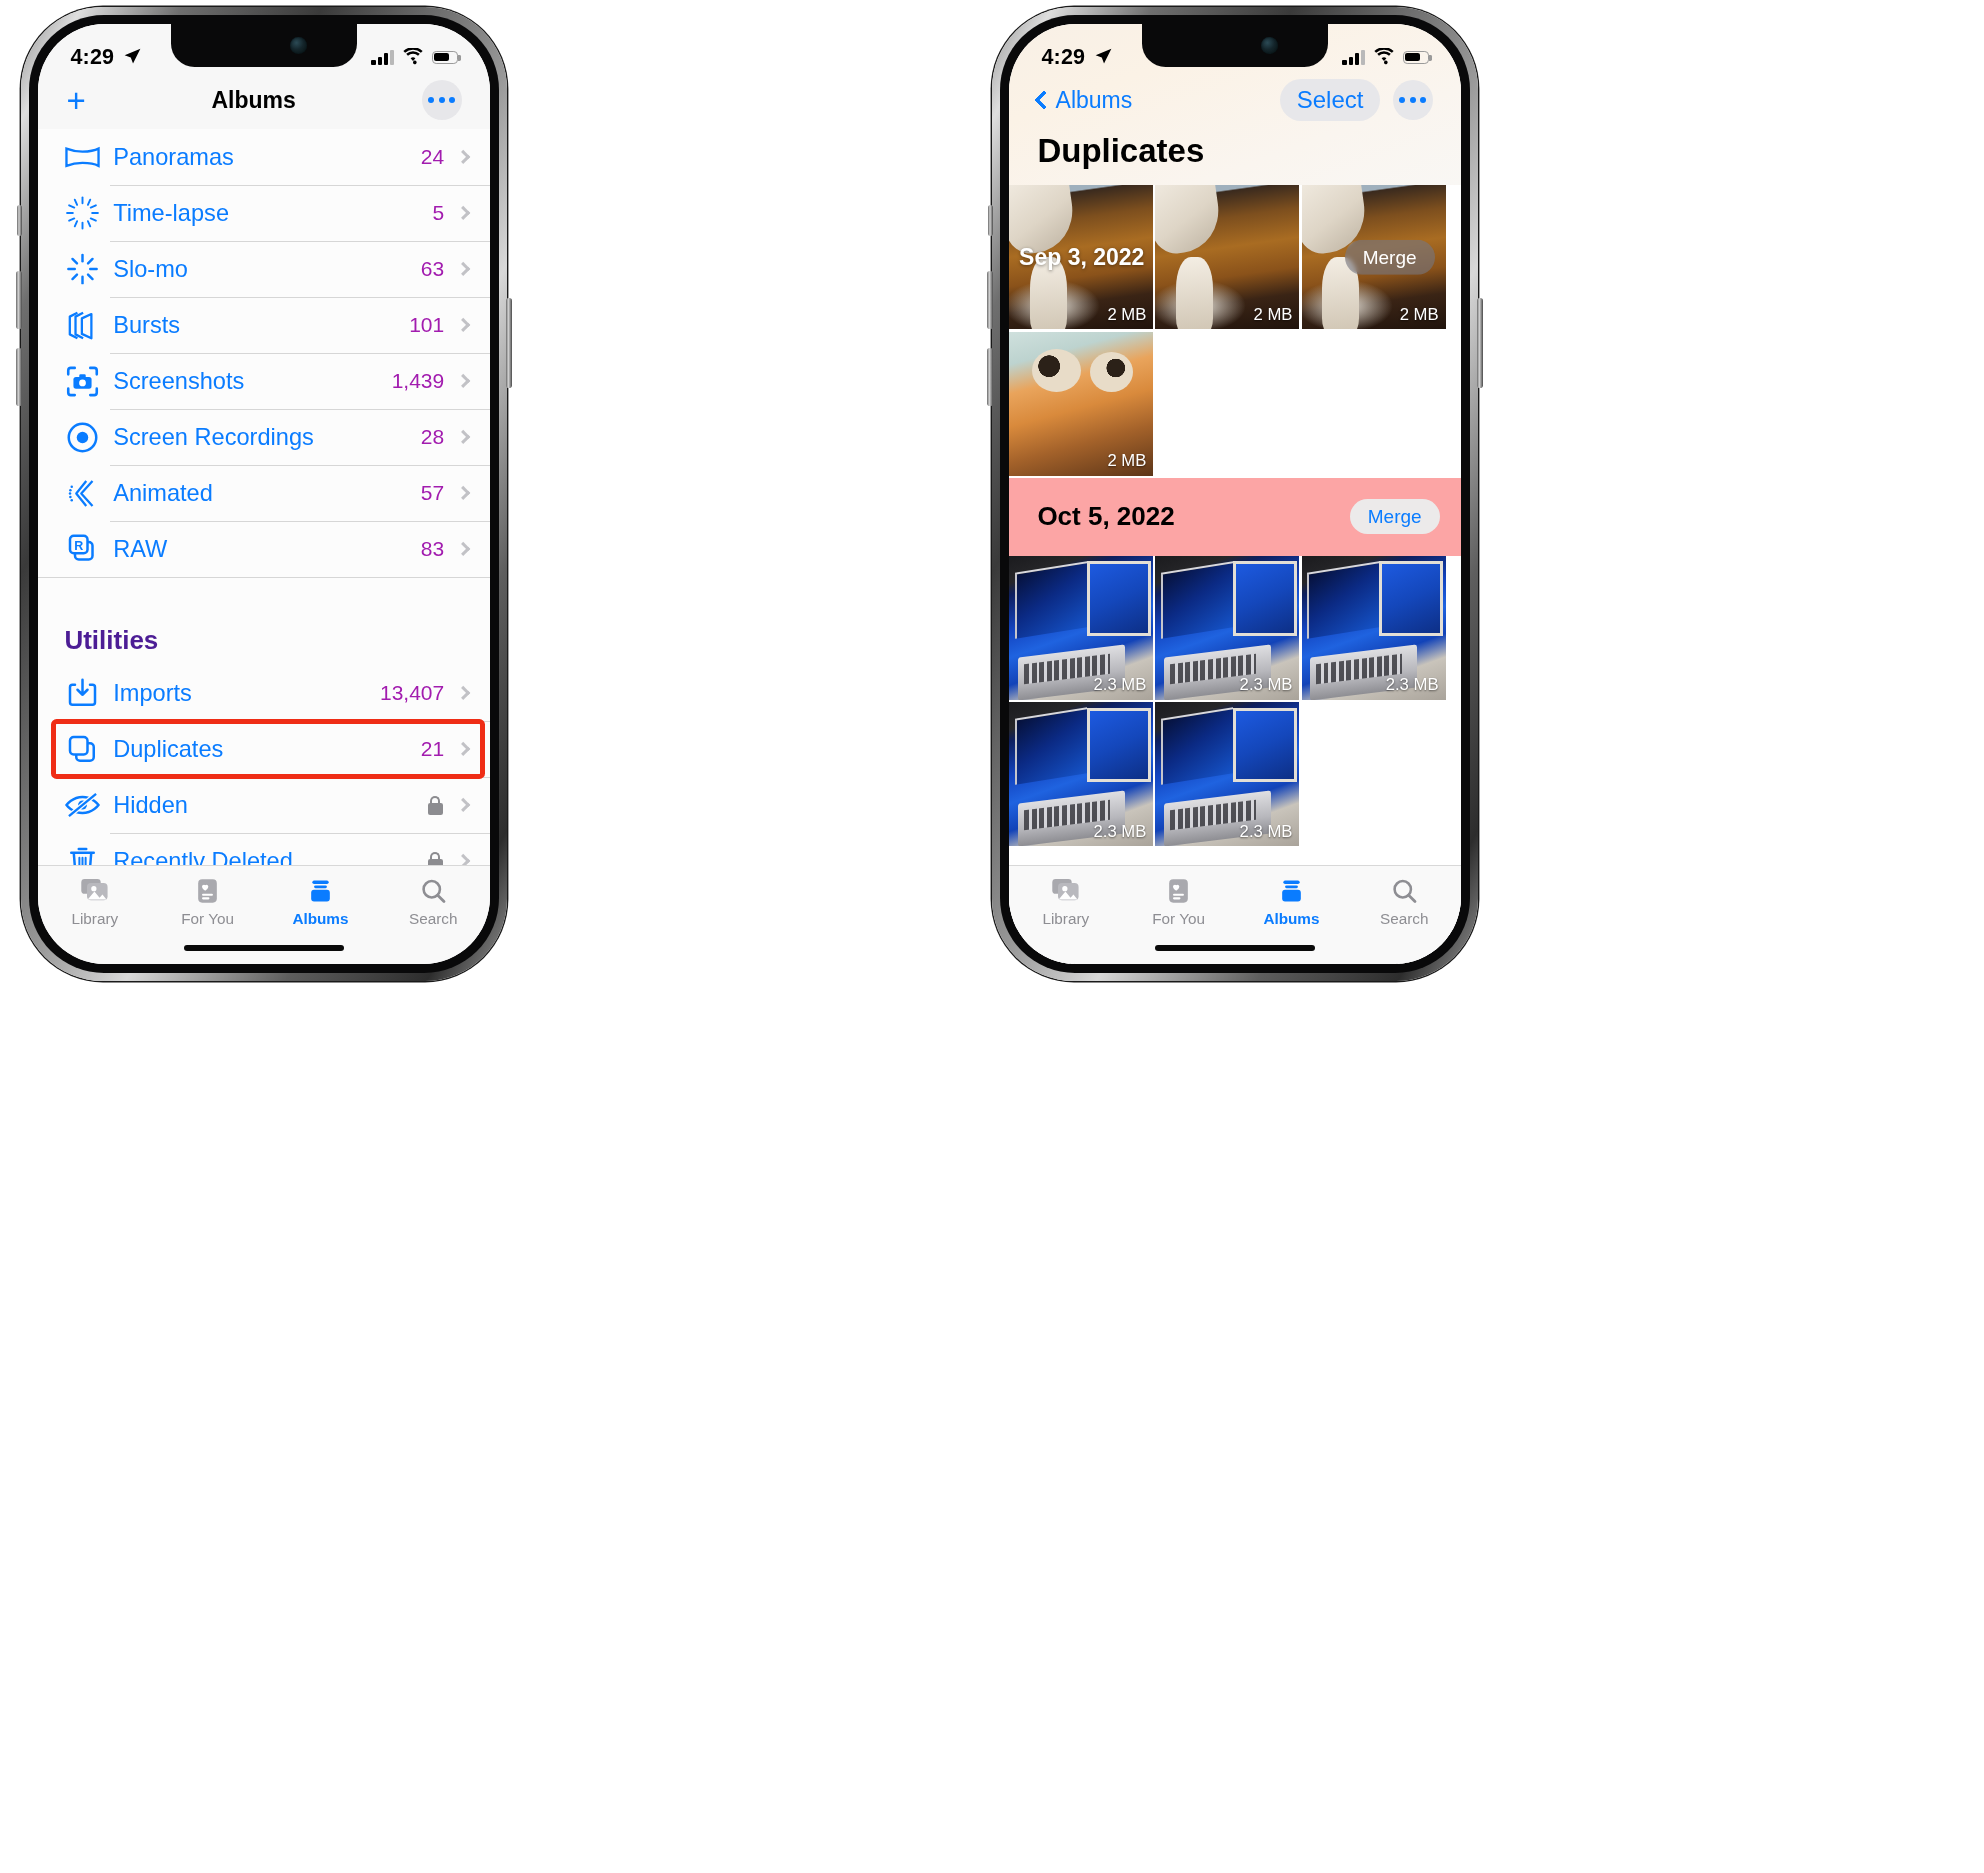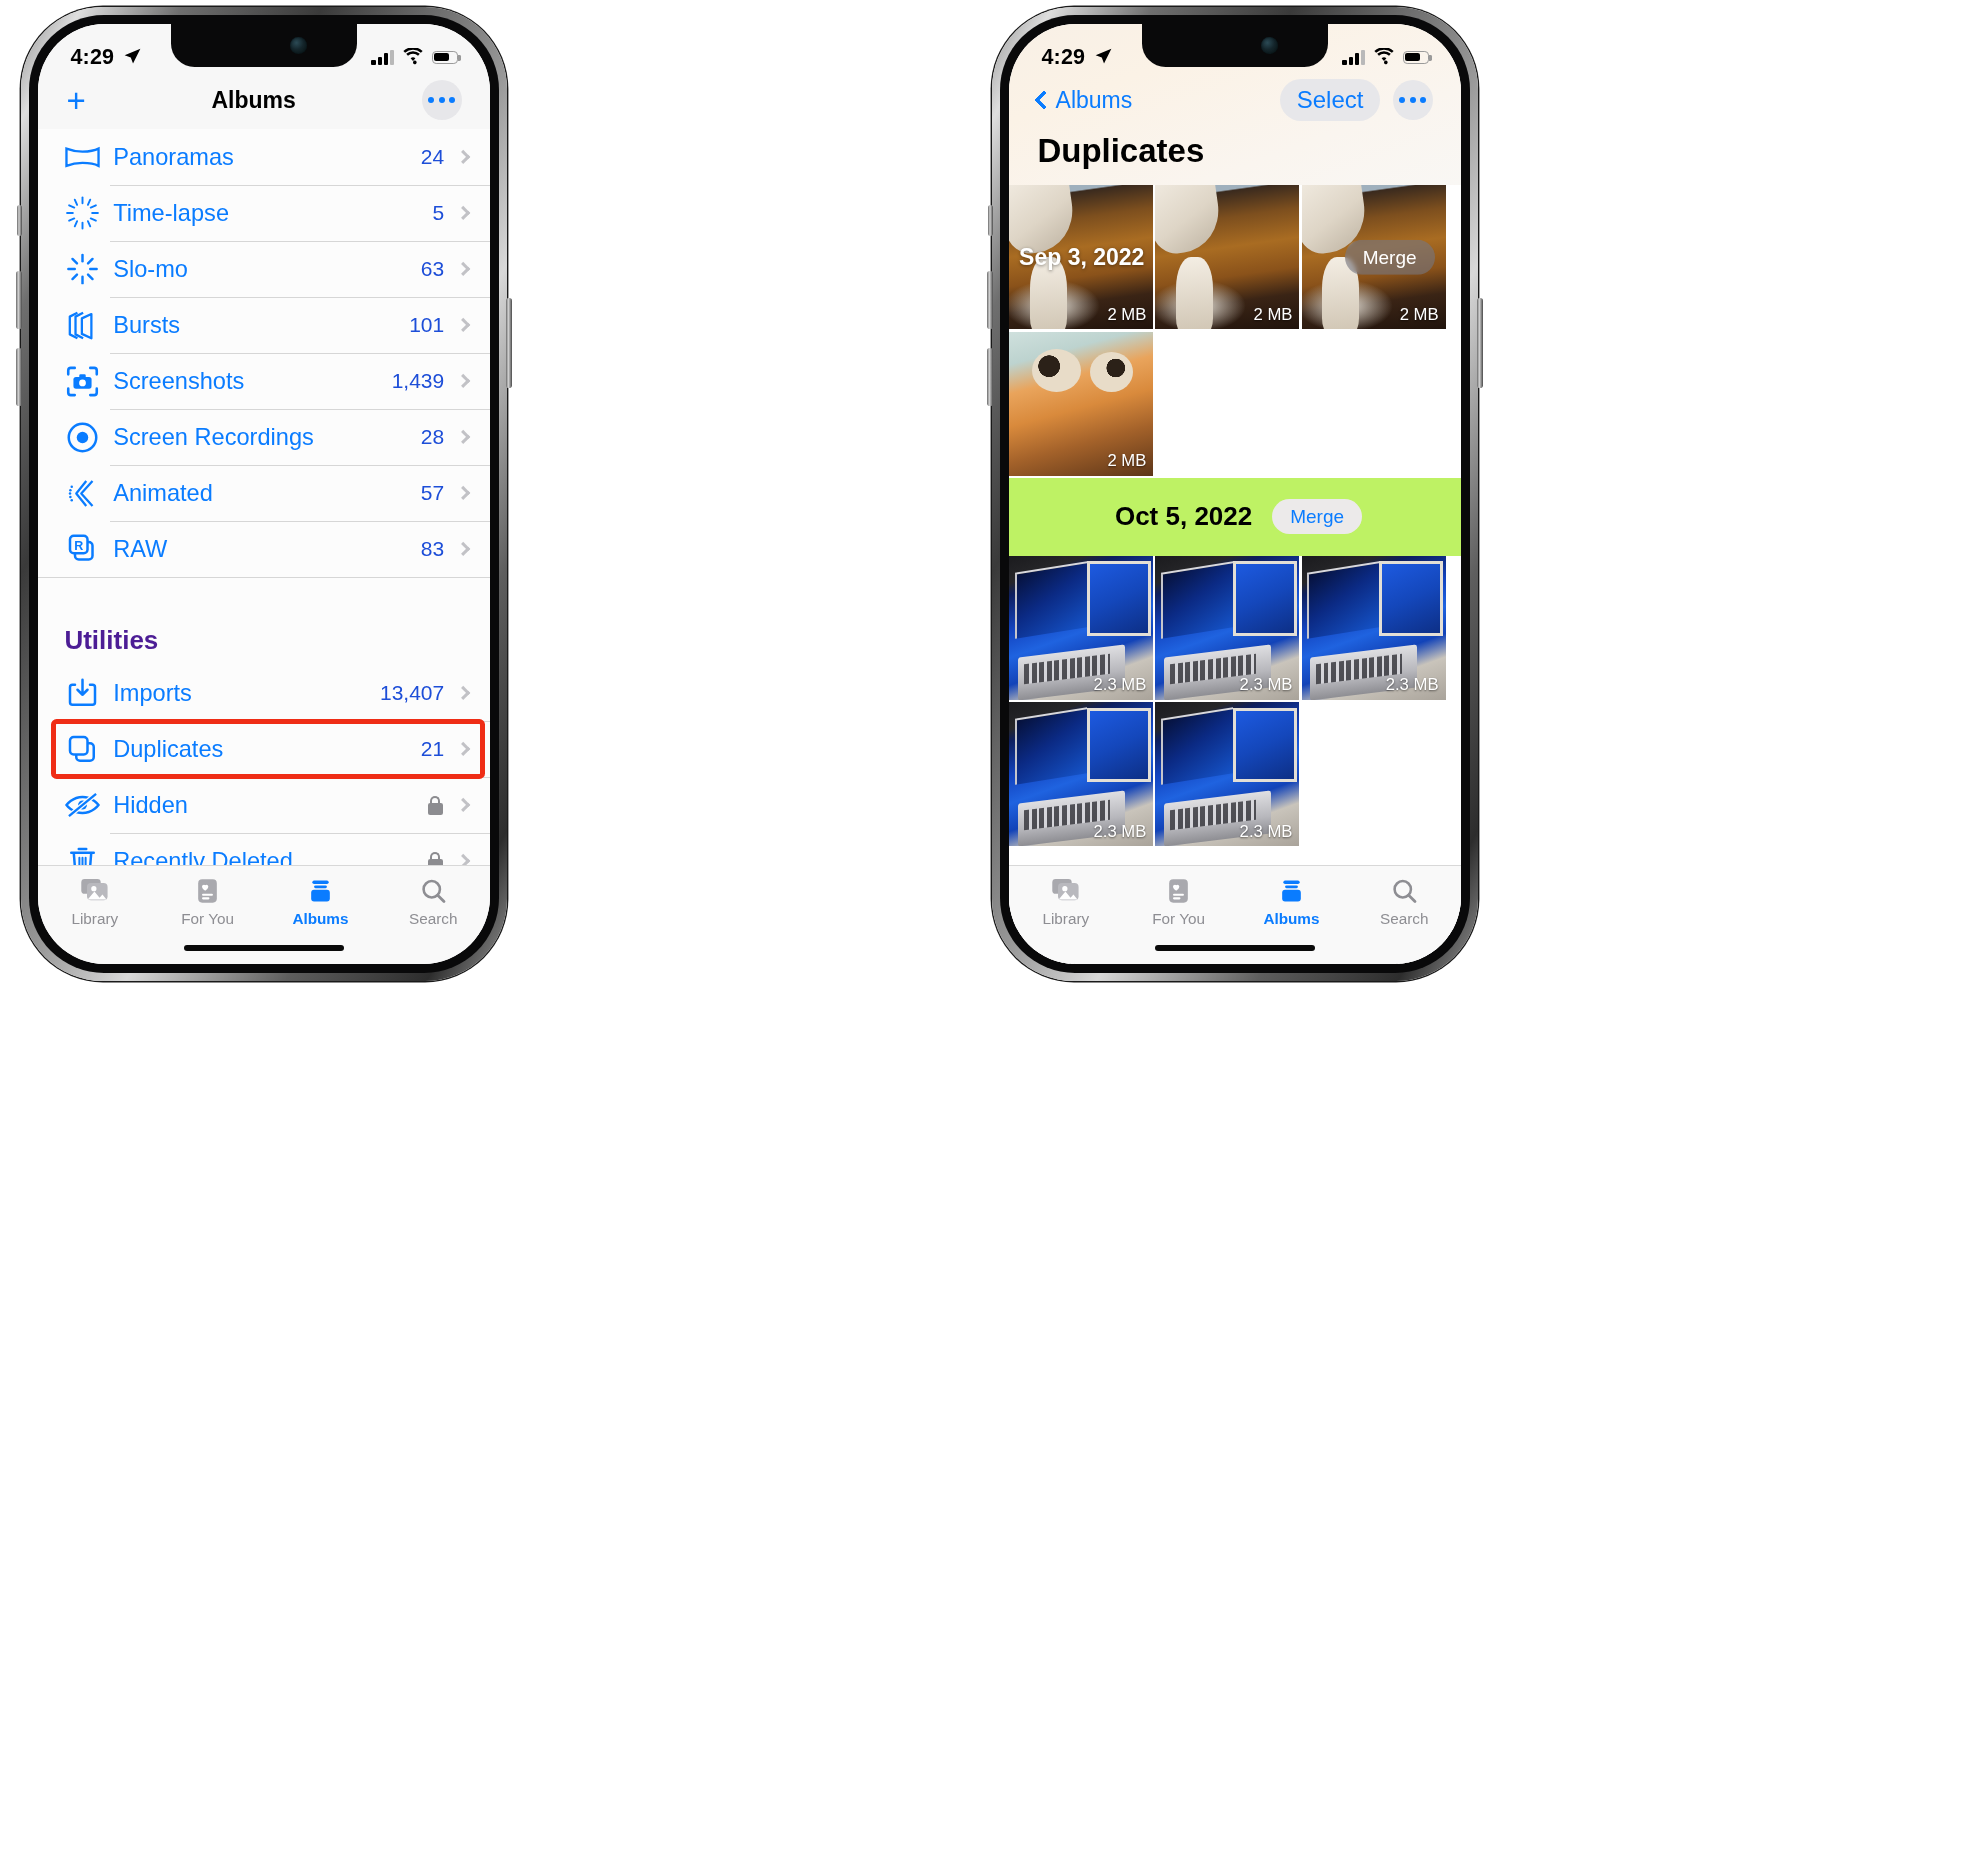"24" .row .count { color: #1d4ed8 -> #a21caf }
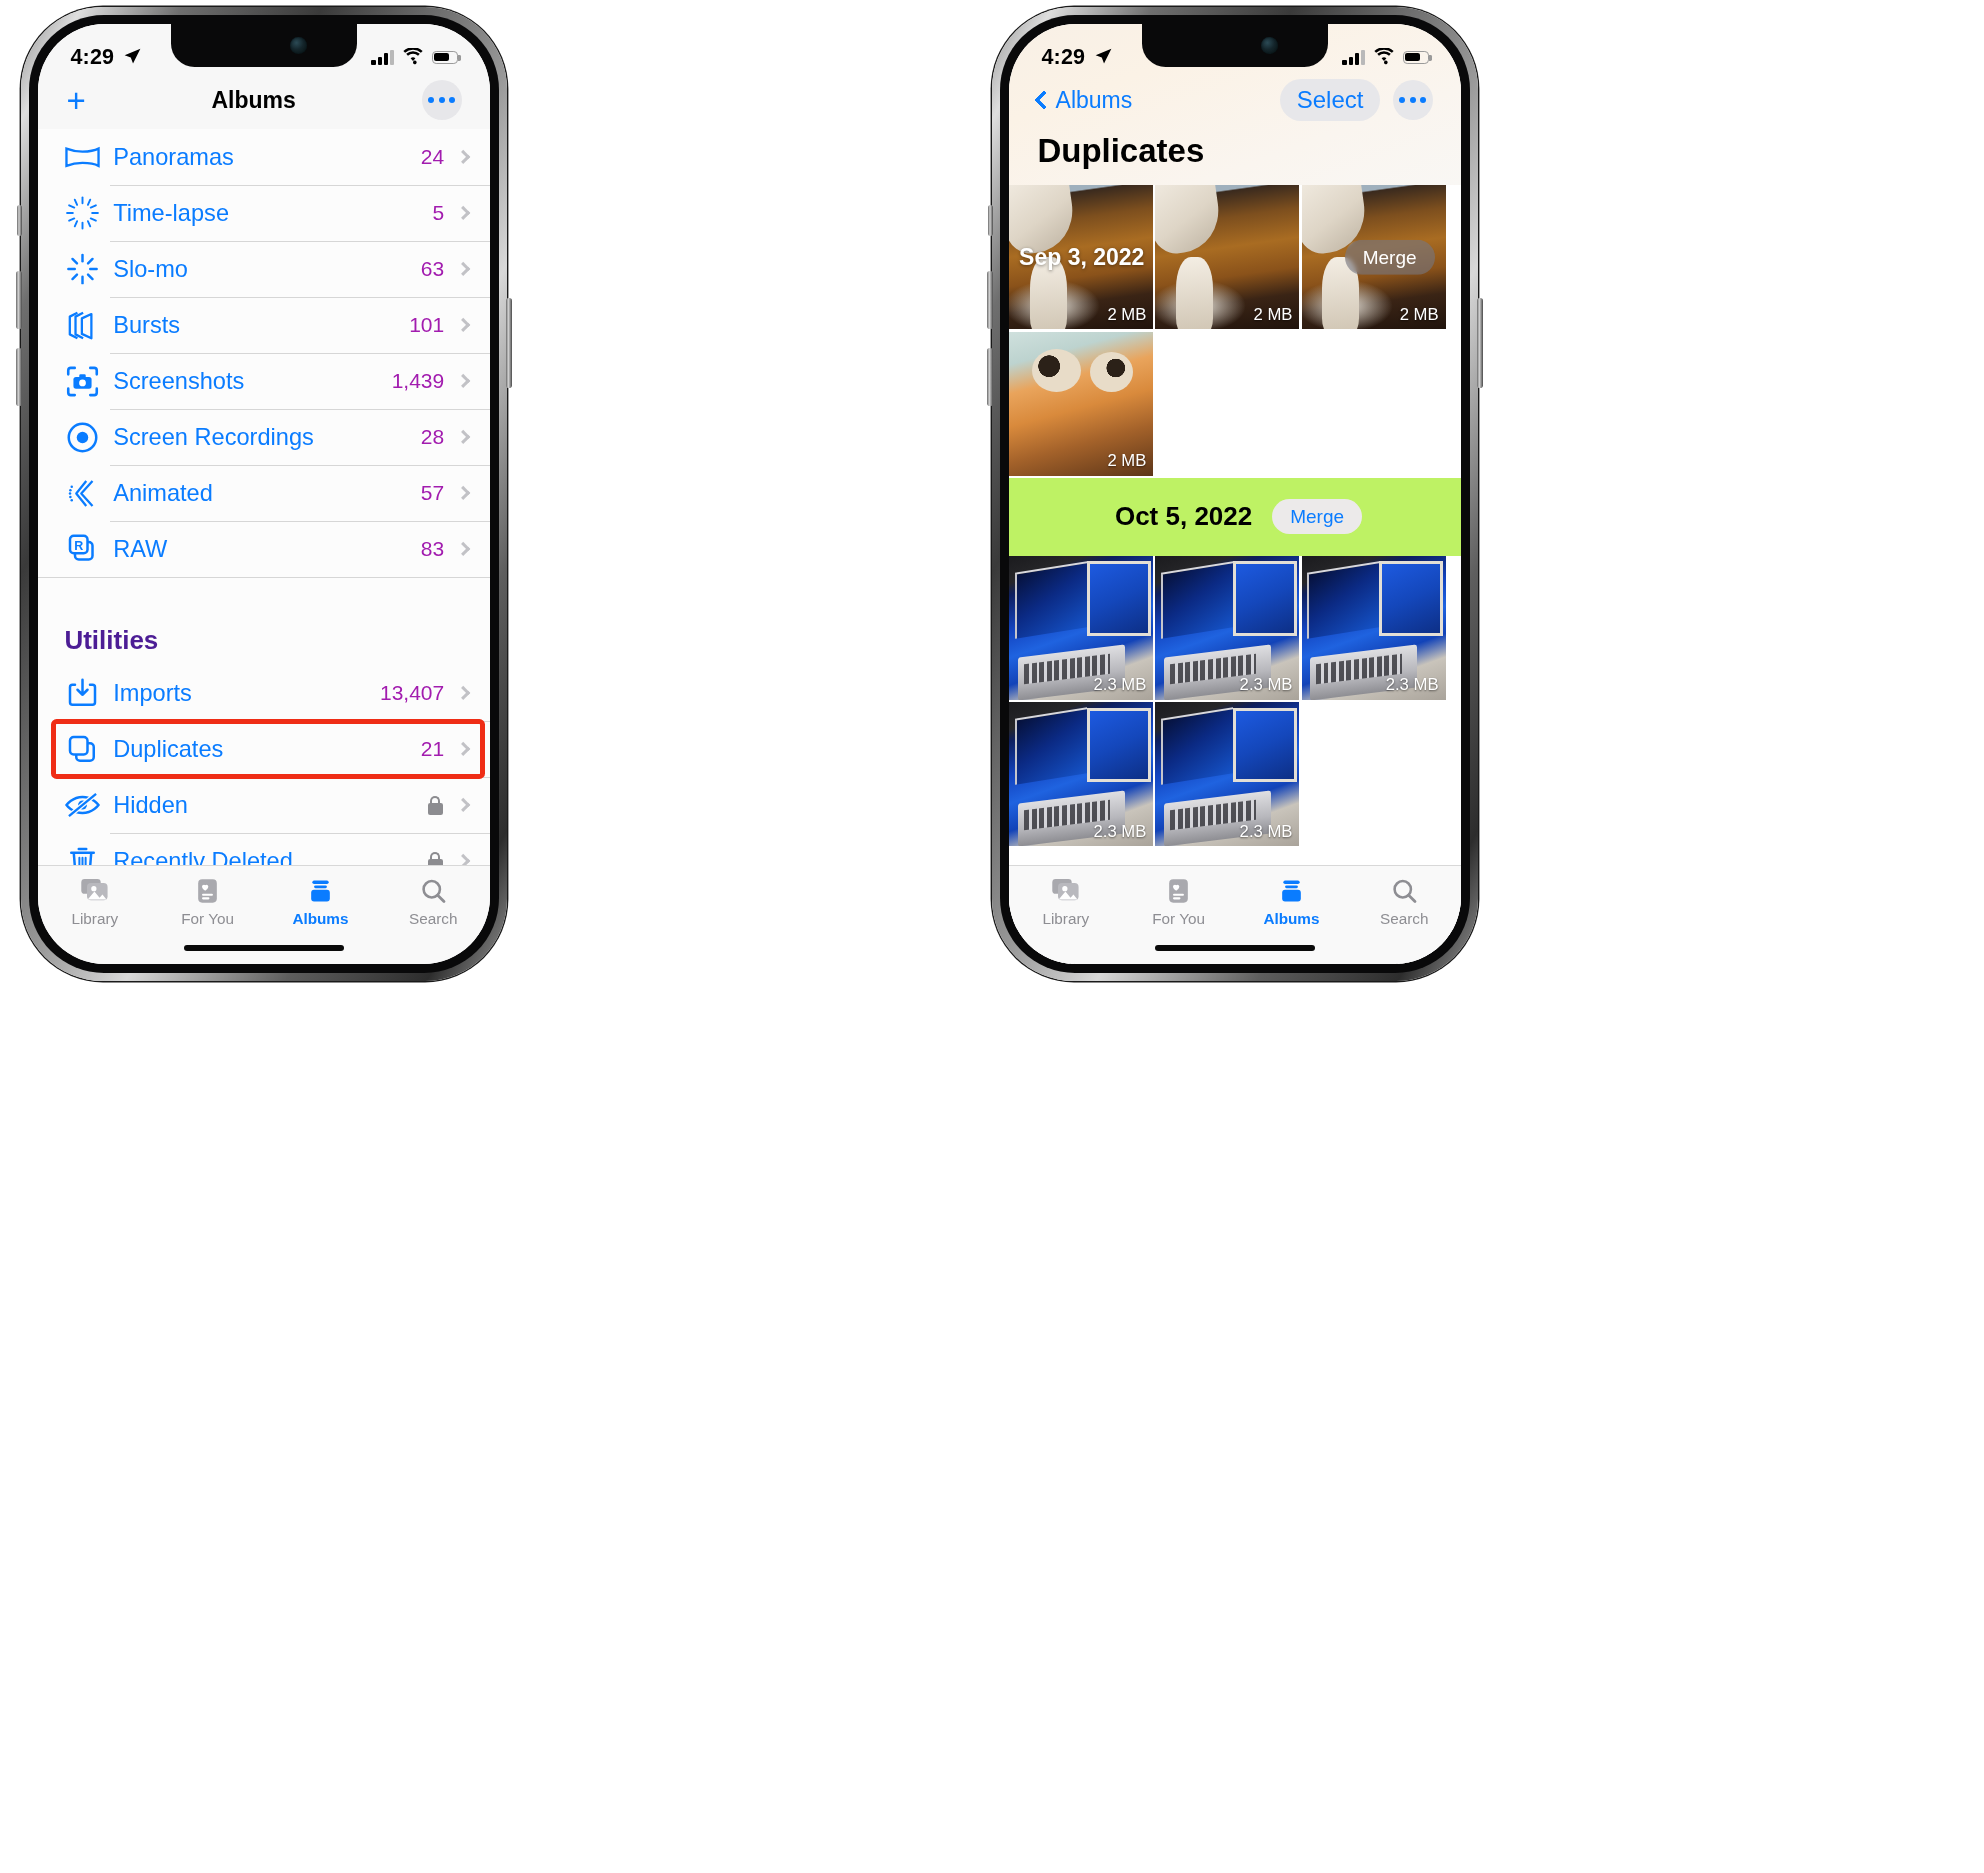"Oct 5, 2022" .group-head { background: #bef264 -> #fca5a5; justify-content: center -> space-between }
